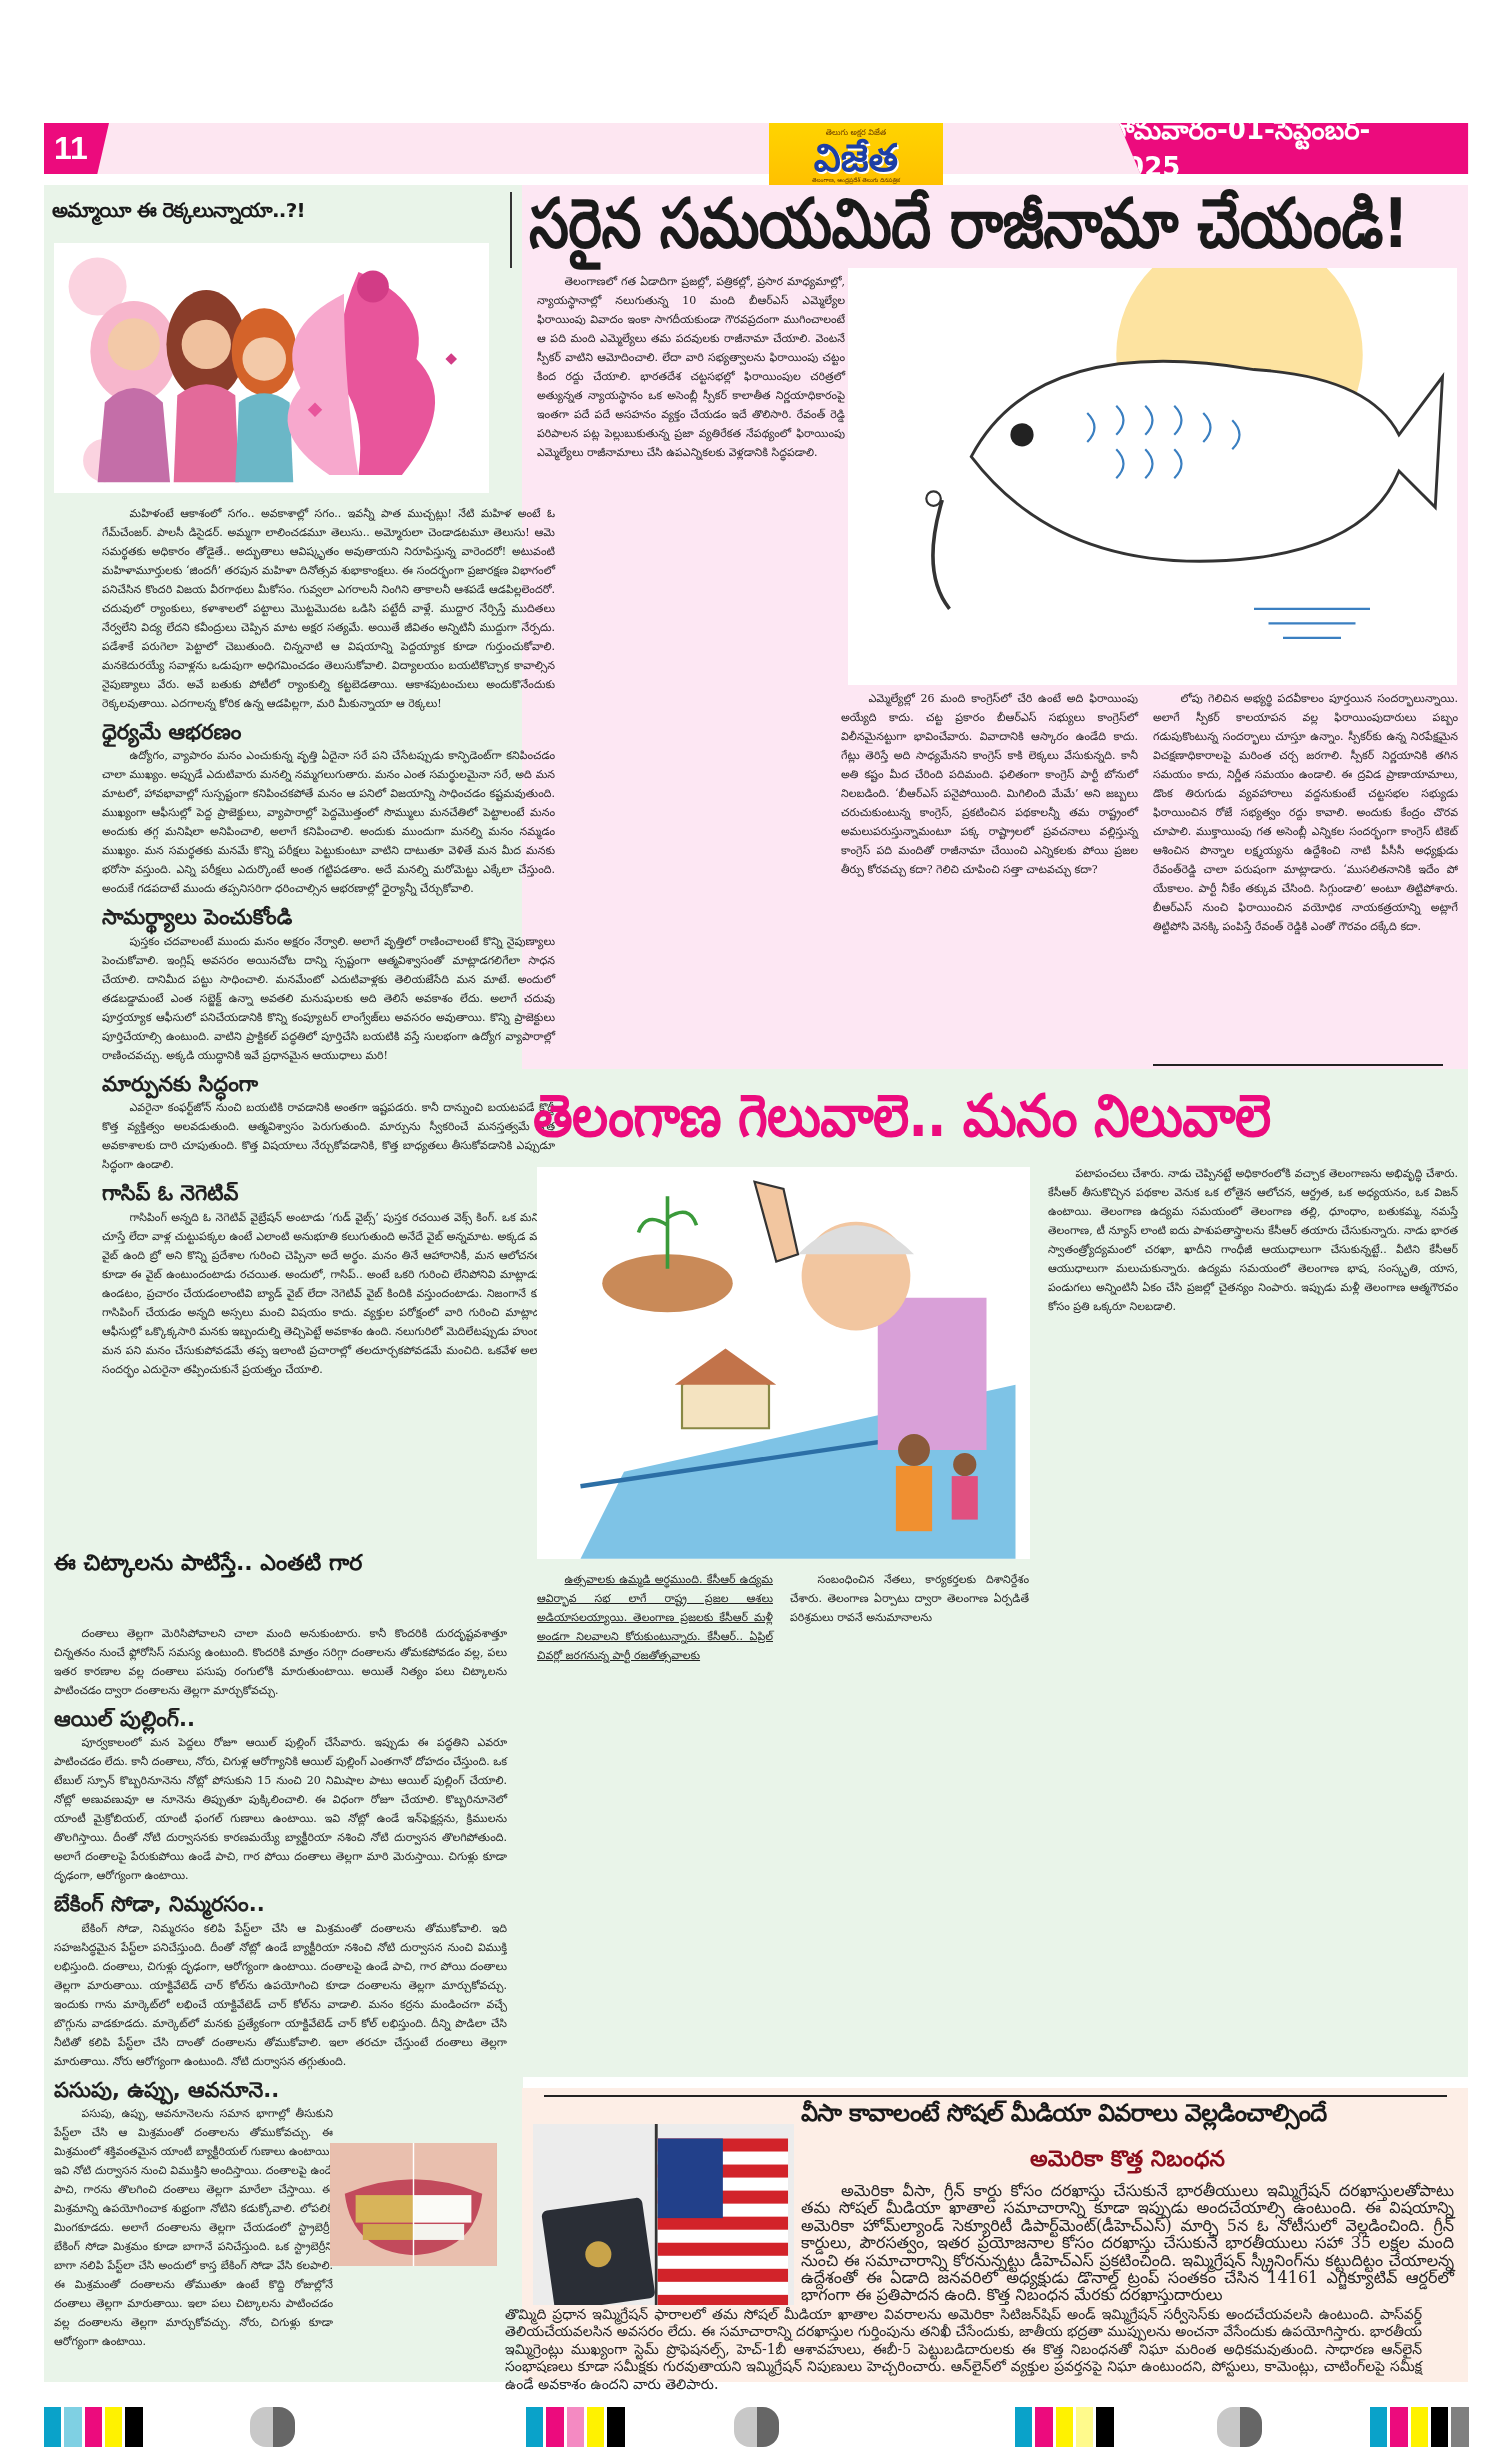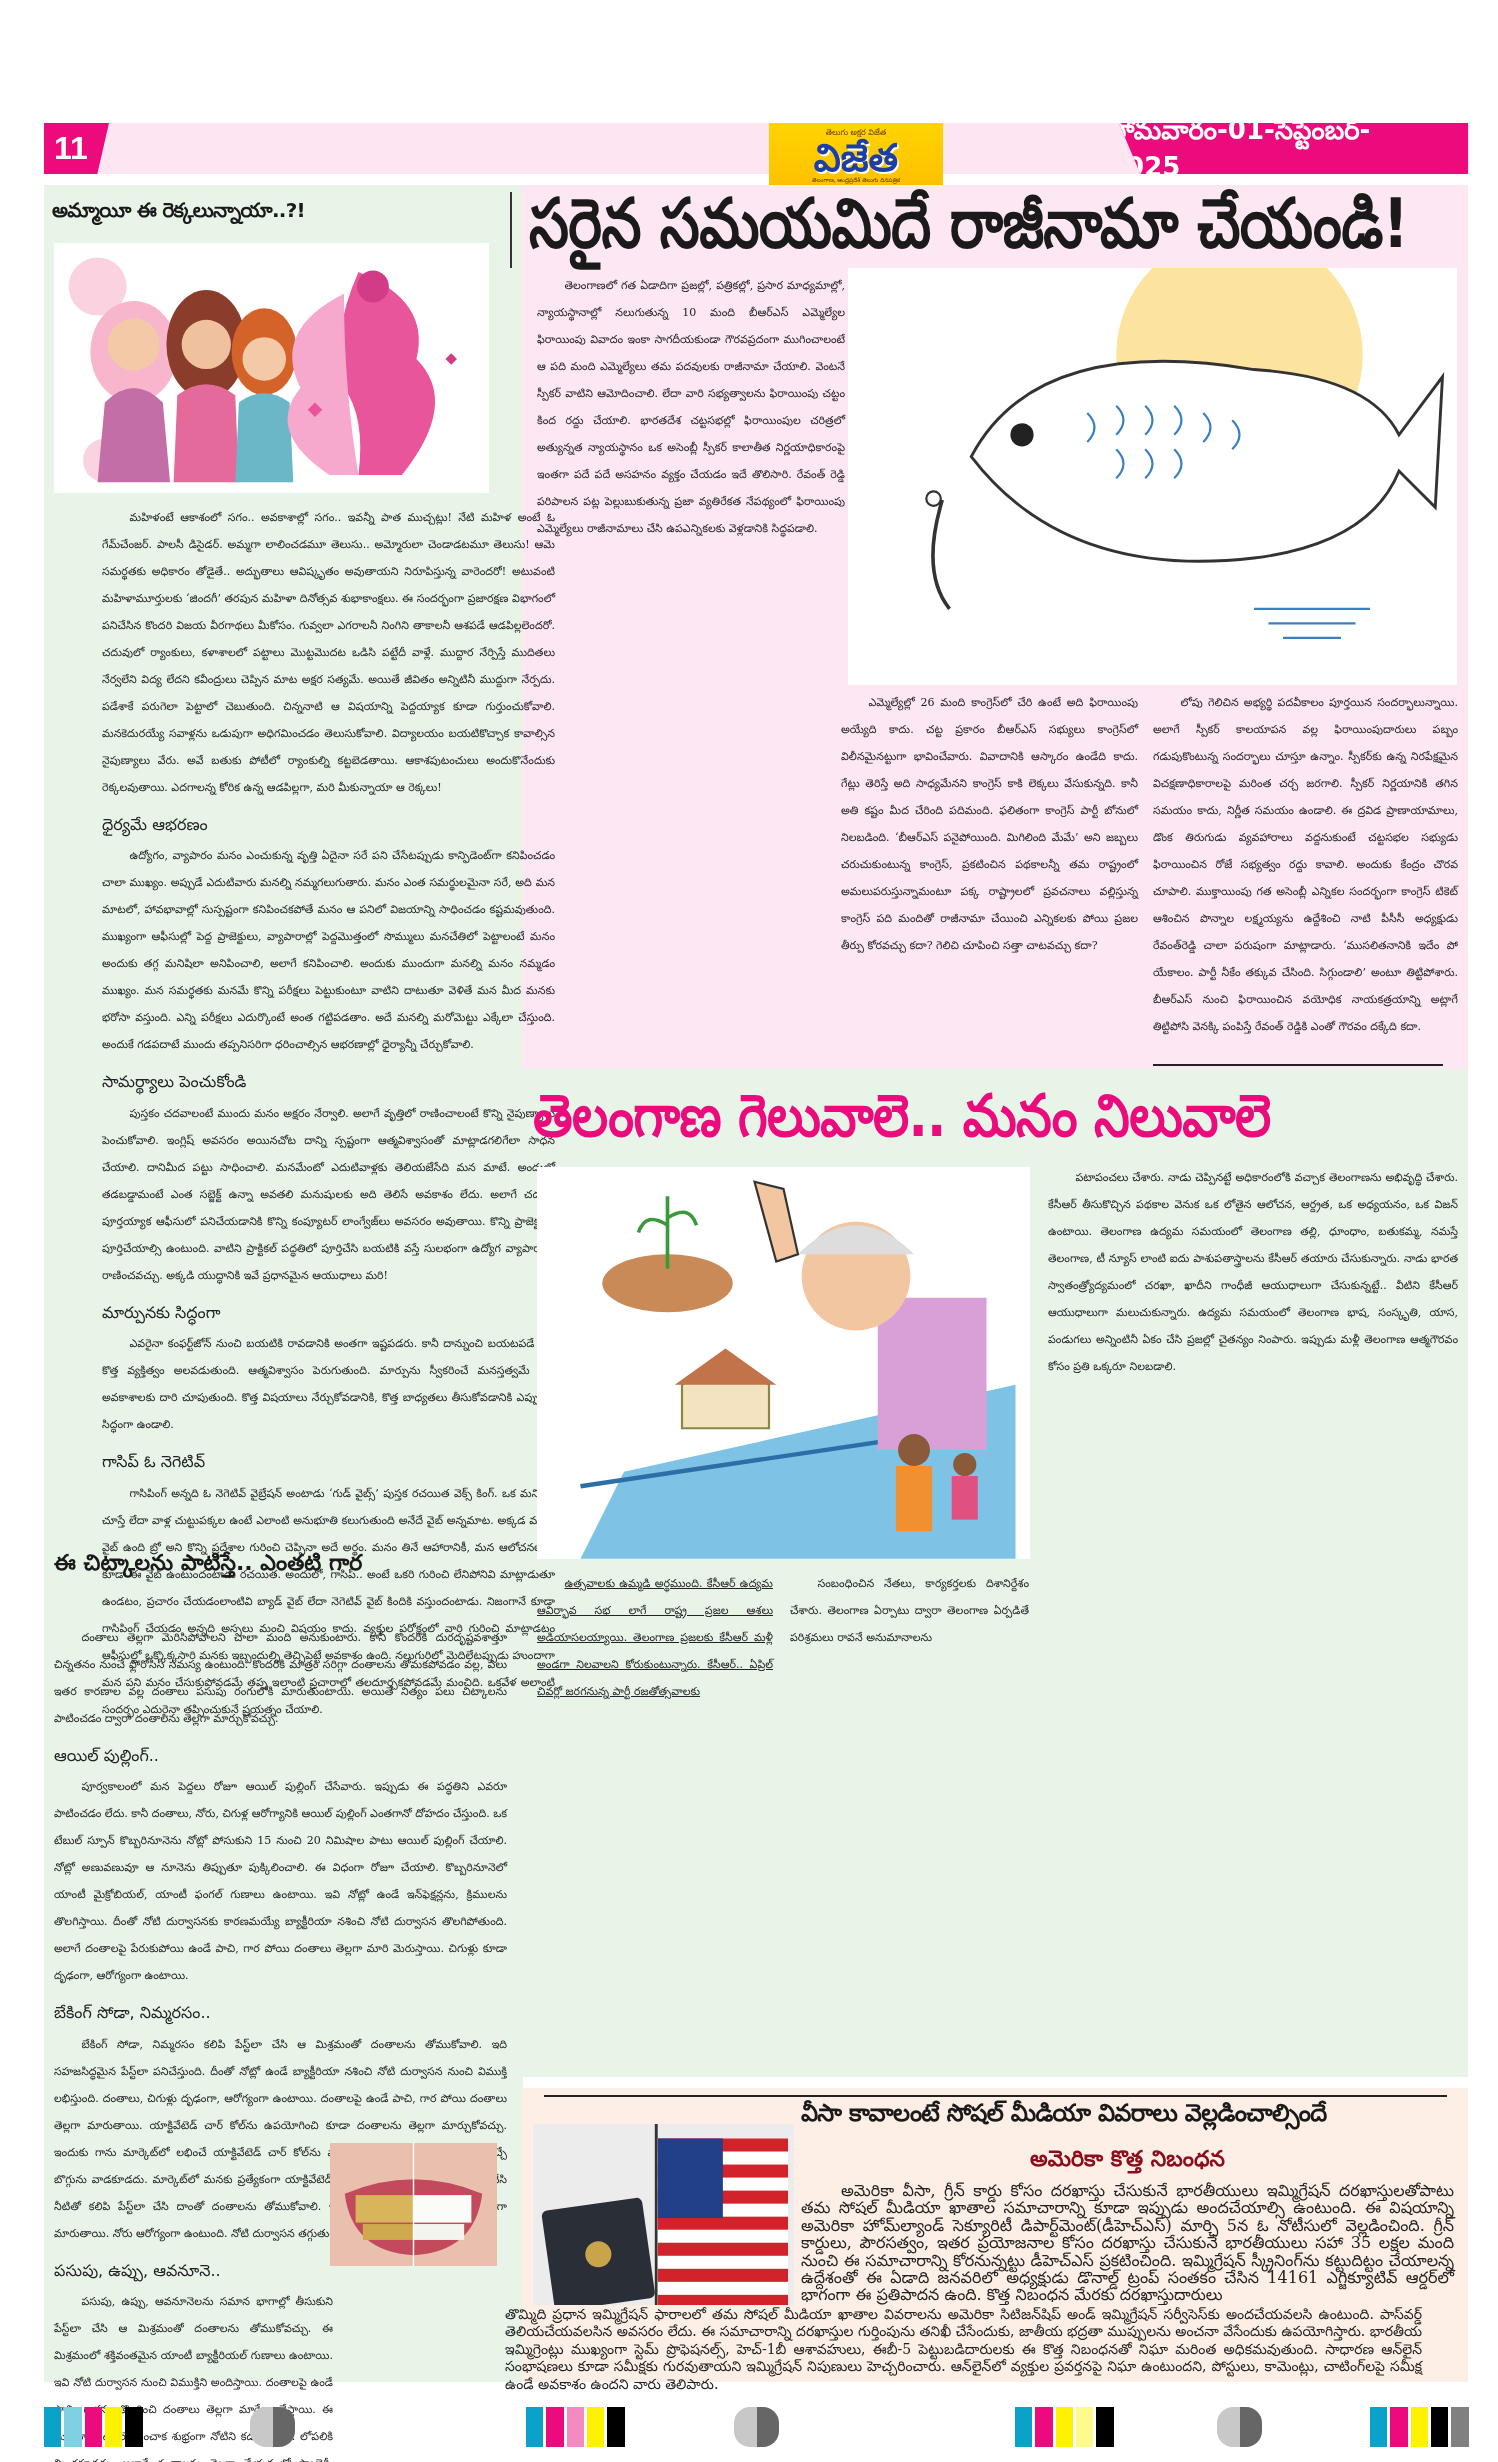"తెలంగాణలో గత ఏడాదిగా ప్రజల్లో," .body-text { line-height: 27px -> 19px }
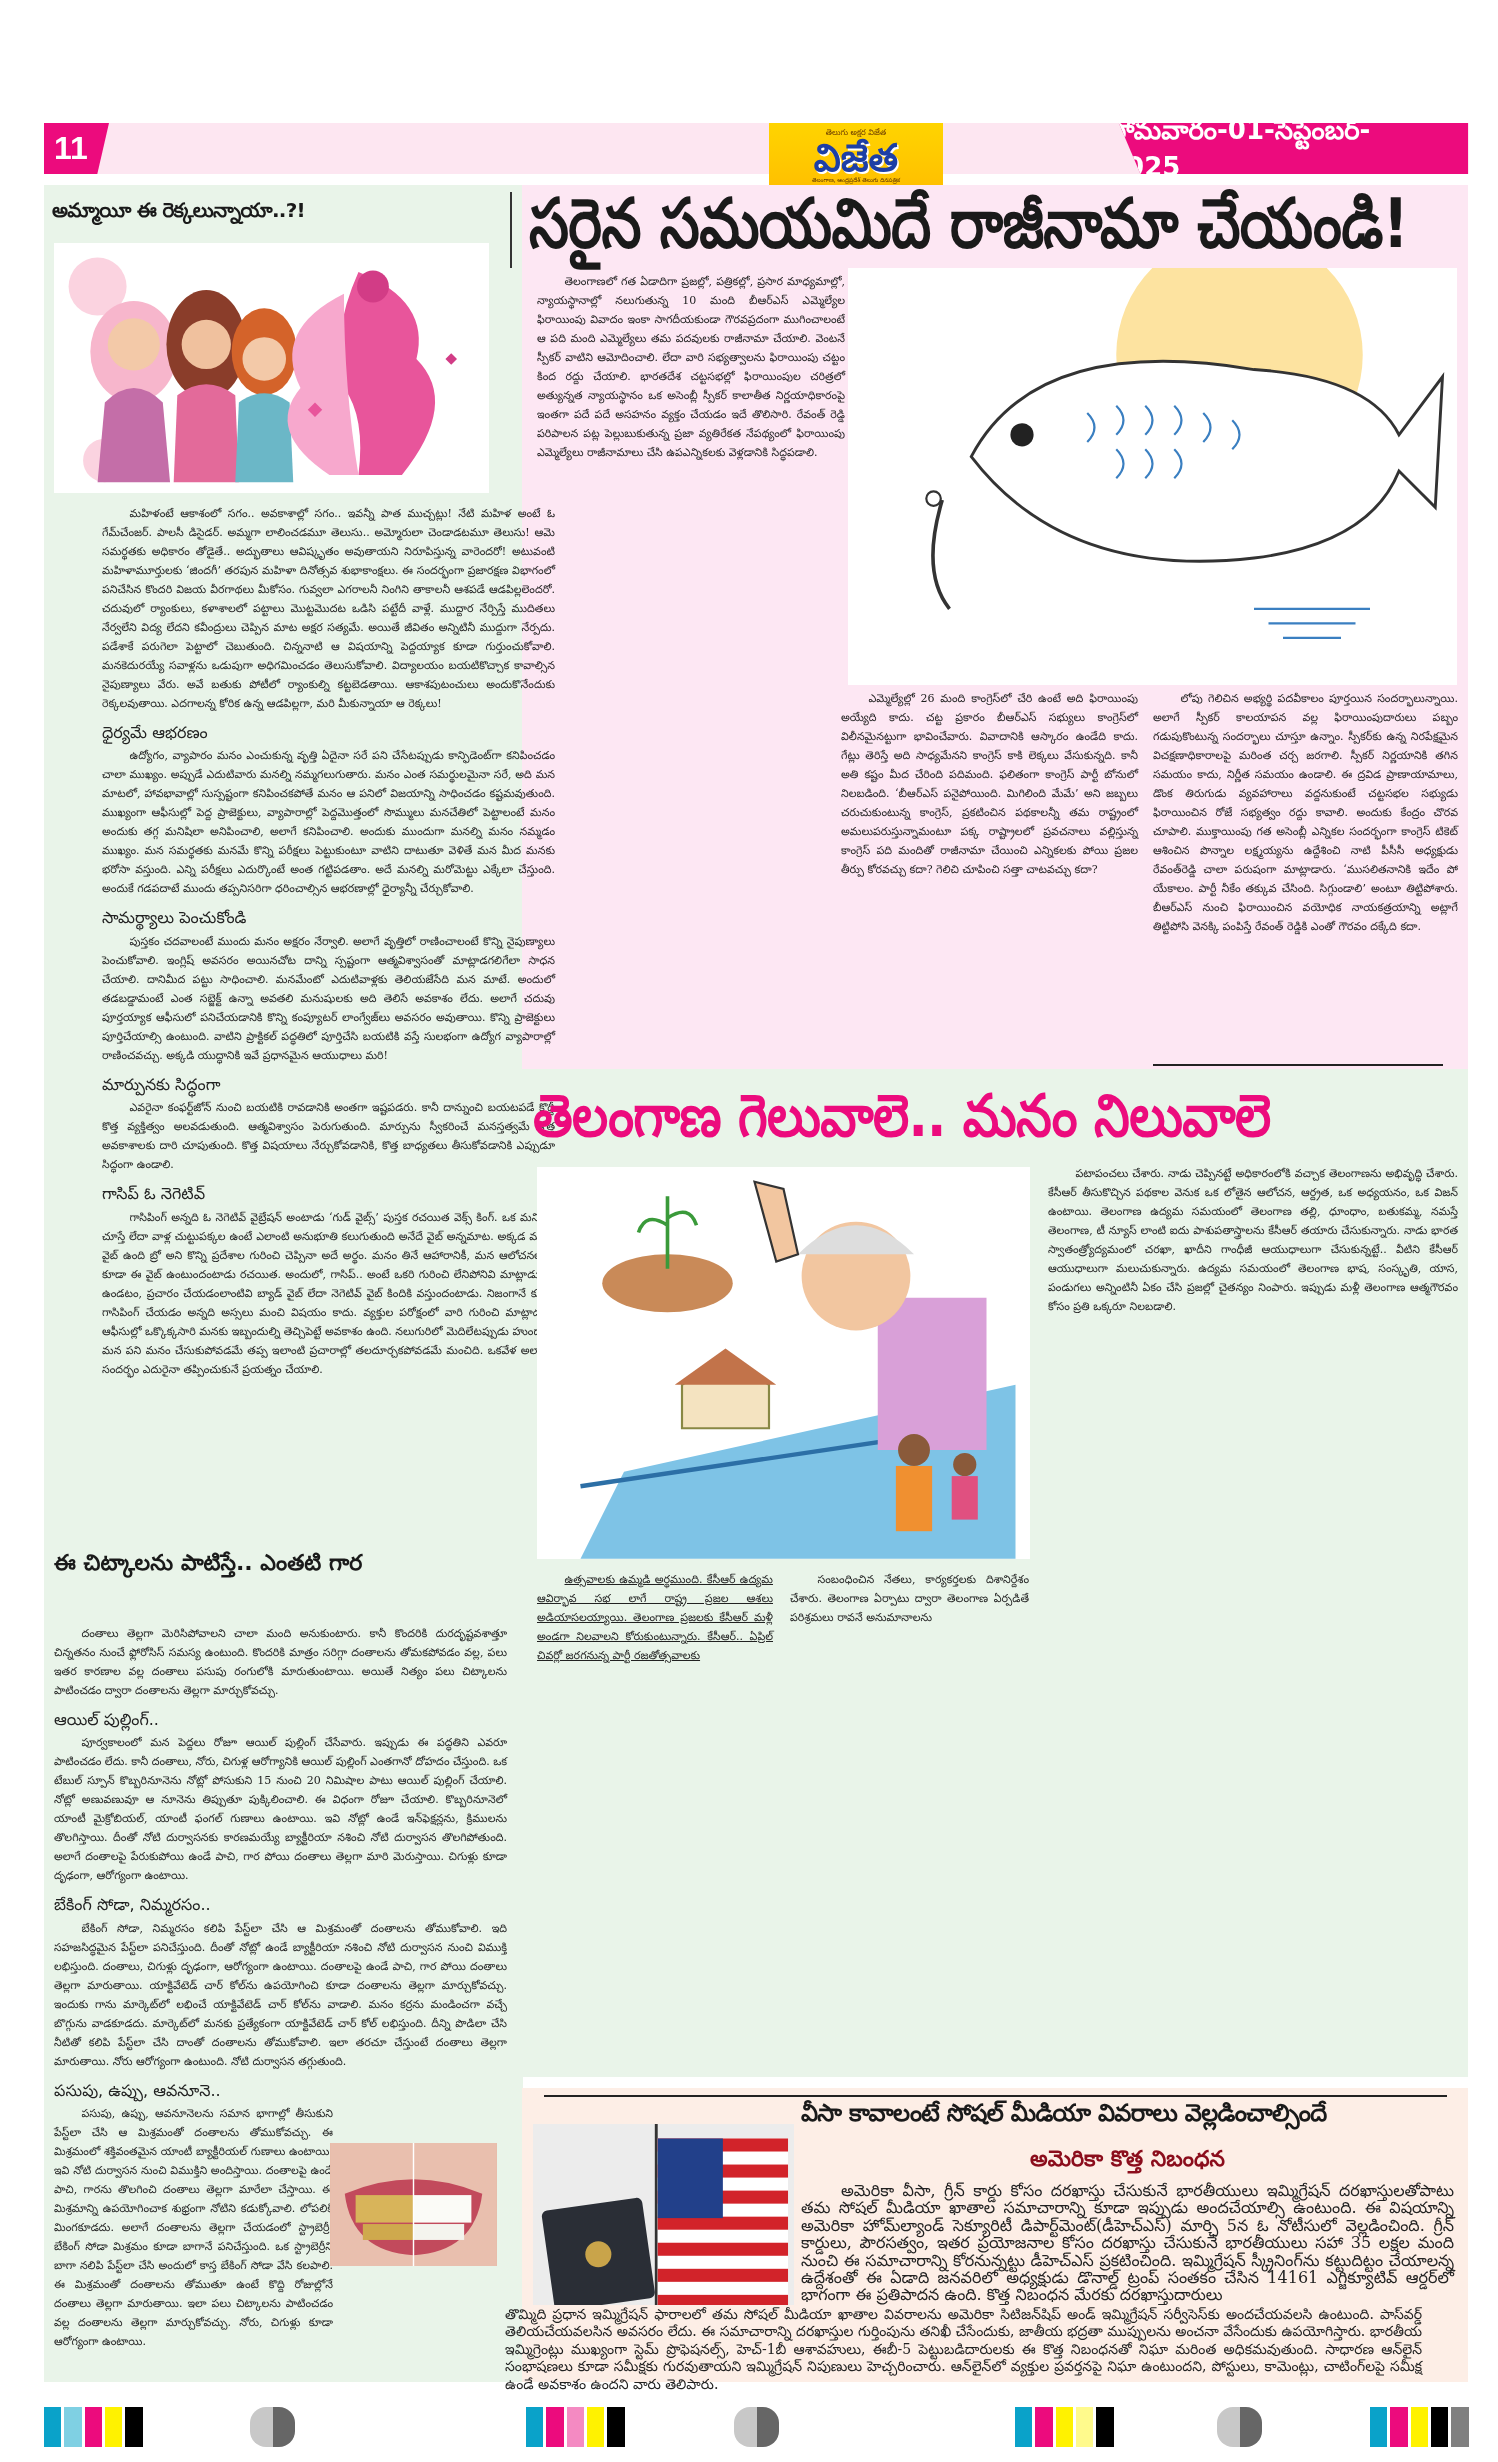"ధైర్యమే ఆభరణం" .subhead { font-size: 16px -> 21px; font-weight: normal -> bold }
